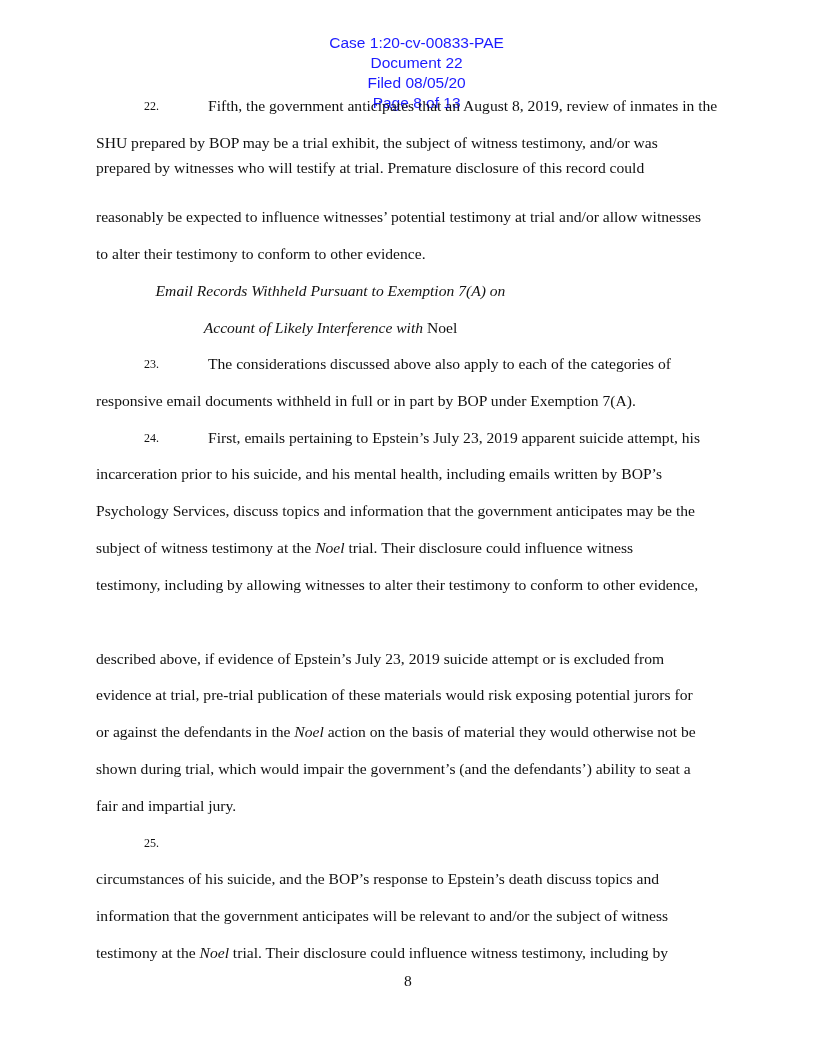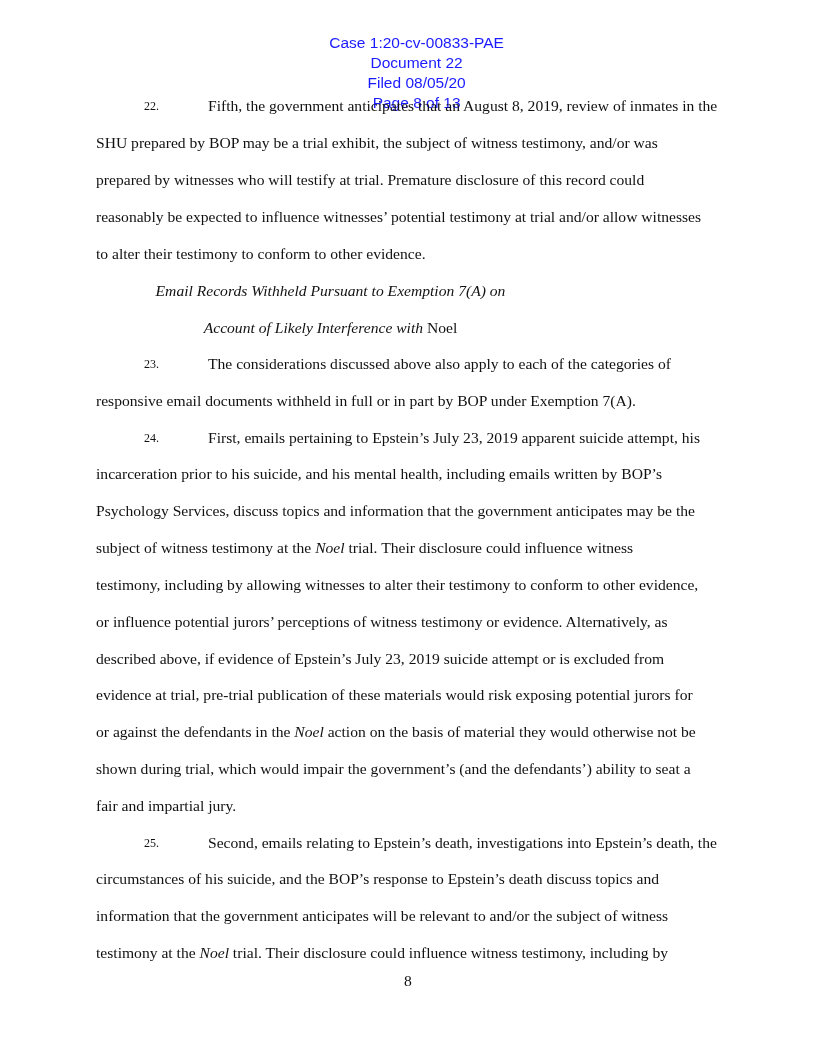"prepared by witnesses who will" div.line { top: 170px -> 158px }
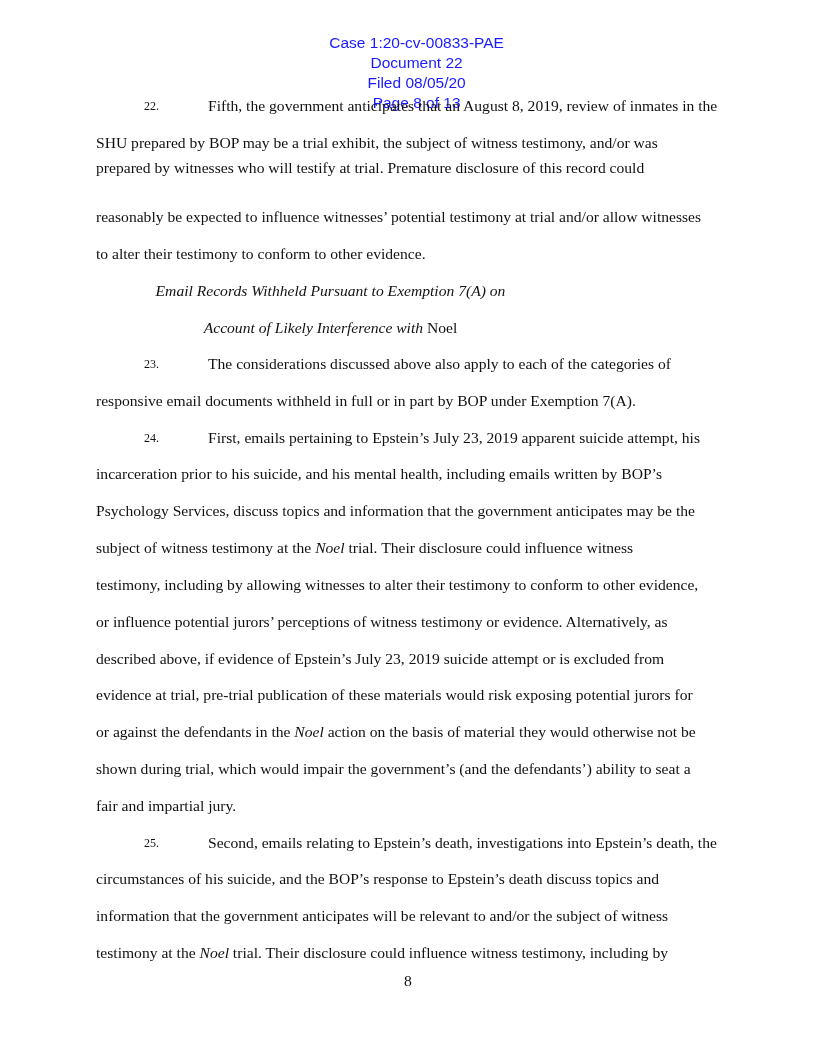"or influence potential jurors’" div.line { html: <div>or influence potential jurors’ perceptions of witness testimony or evidence. Alternatively, as</div> -> none }
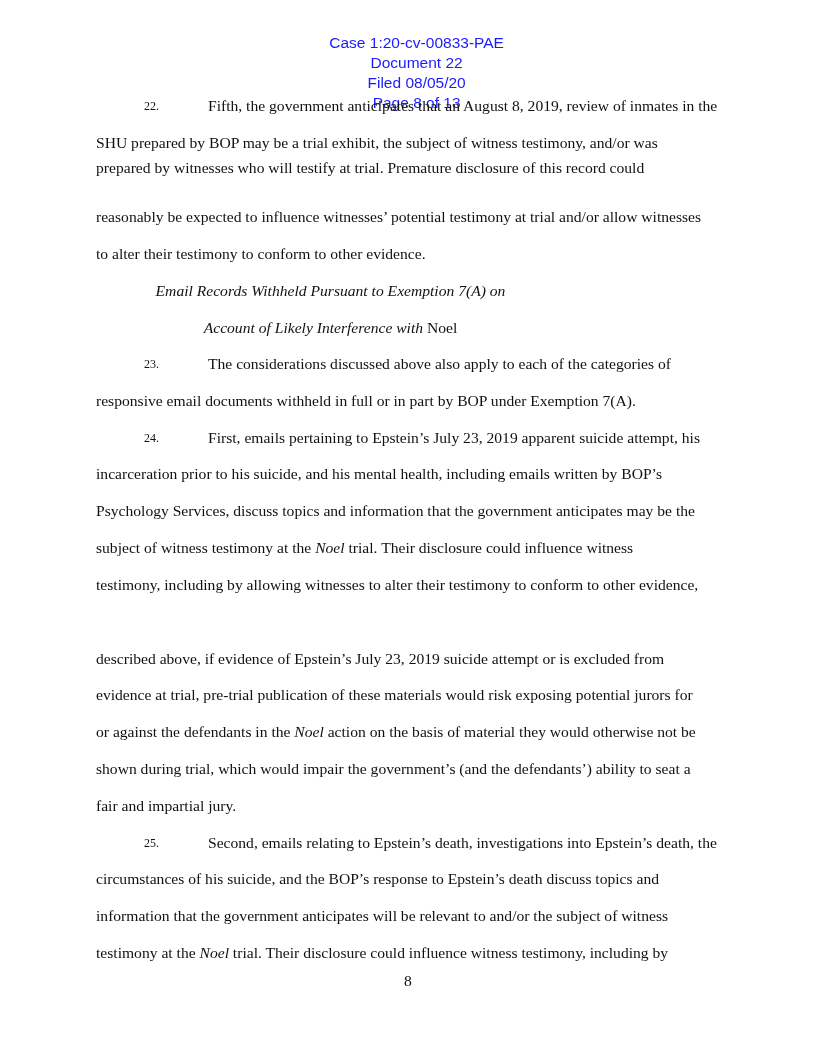"Second, emails relating to Epstein’s" div.line { html: <div>Second, emails relating to Epstein’s death, investigations into Epstein’s death, the</div> -> none }
